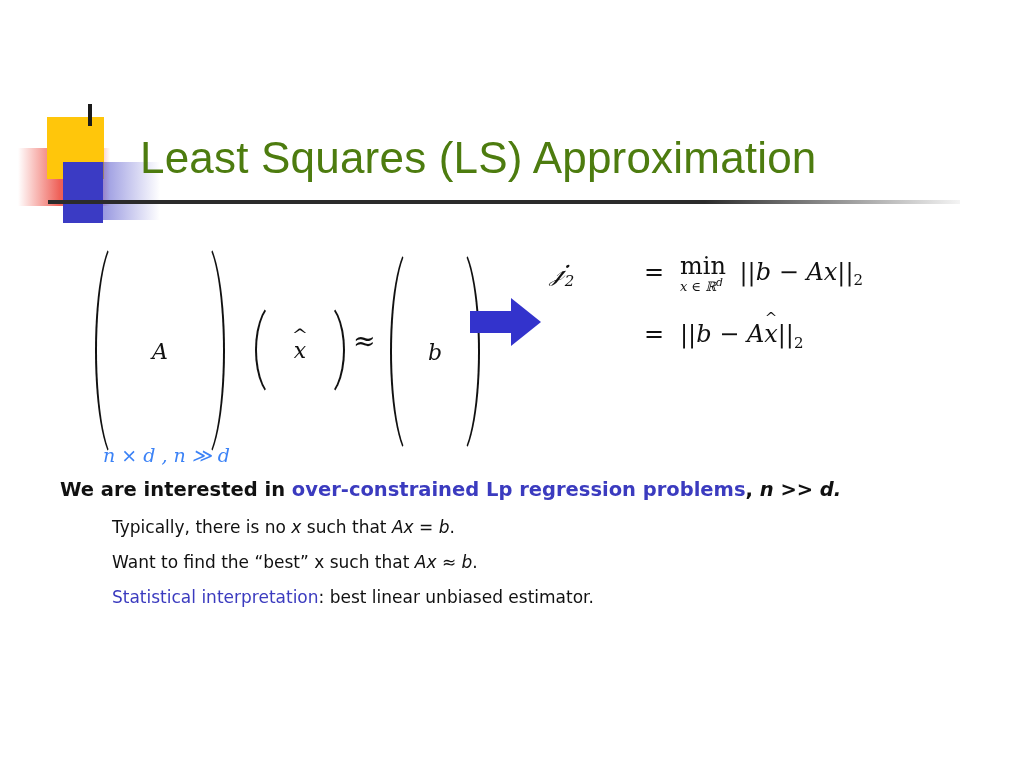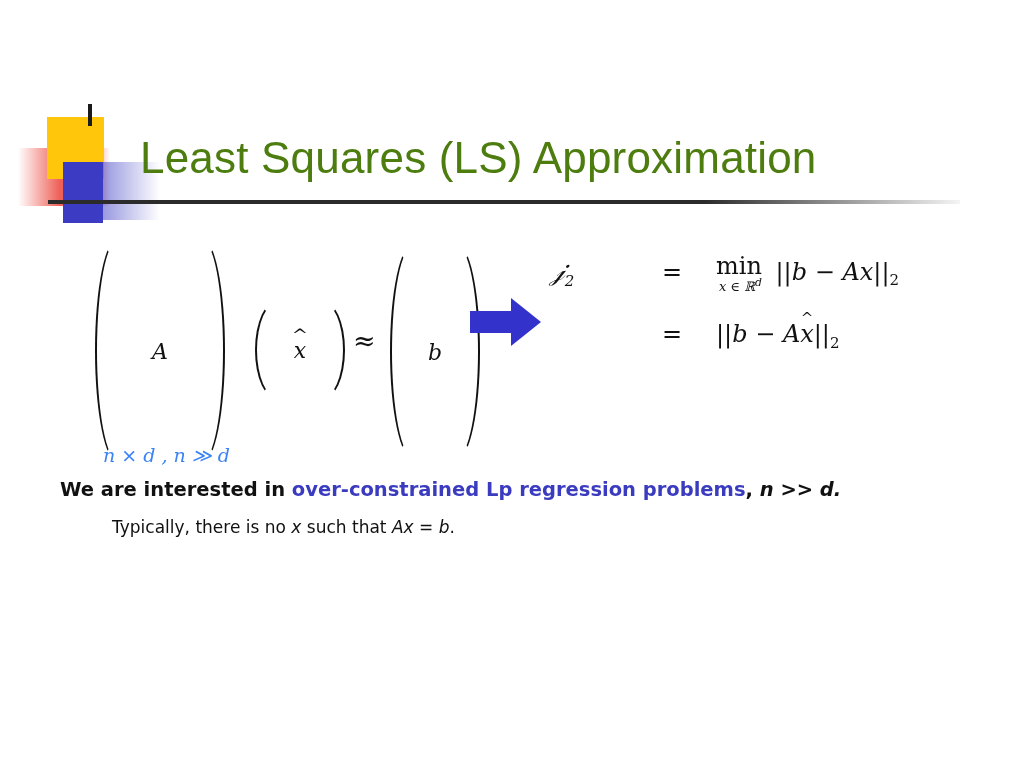"𝒿2" .rhs-row { gap: 18px -> none }
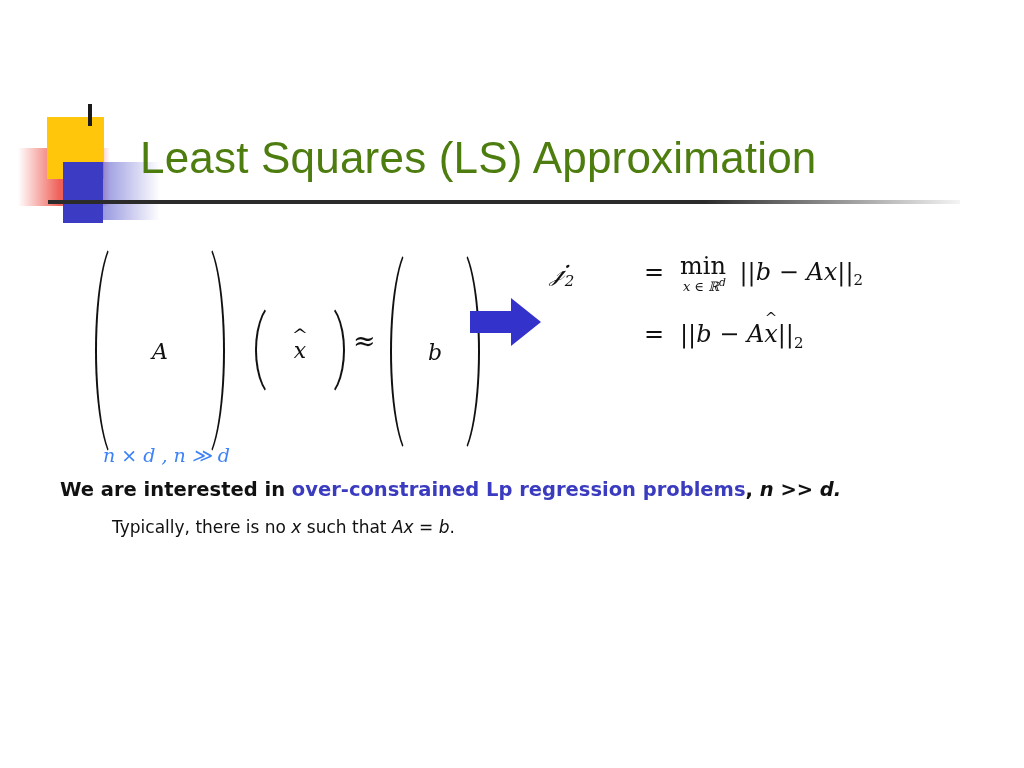"min" .minstack { text-align: right -> left }
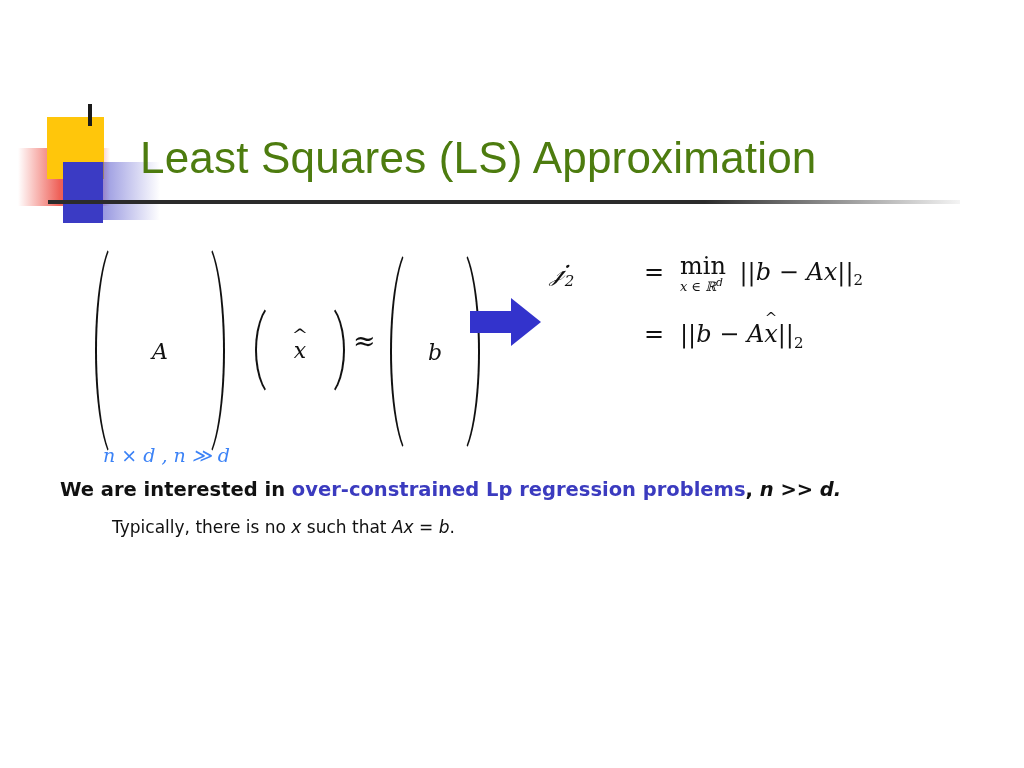"Want to find the “best”" div.line-l2 { html: none -> <div> <span>Want to find the “best” x such that </span><span>Ax</span><span> ≈ </span><span>b</span><span>.</span> </div> }
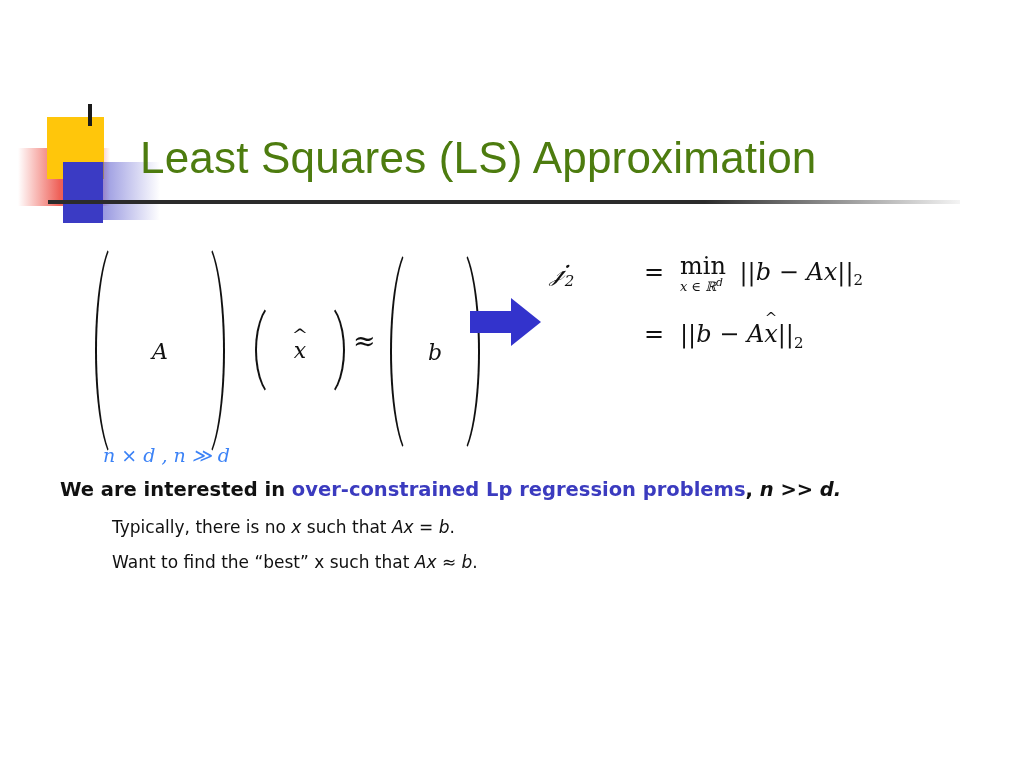"Statistical interpretation: best linear" div.line-l2 { html: none -> <div> <span>Statistical interpretation</span><span>: best linear unbiased estimator.</span> </div> }
